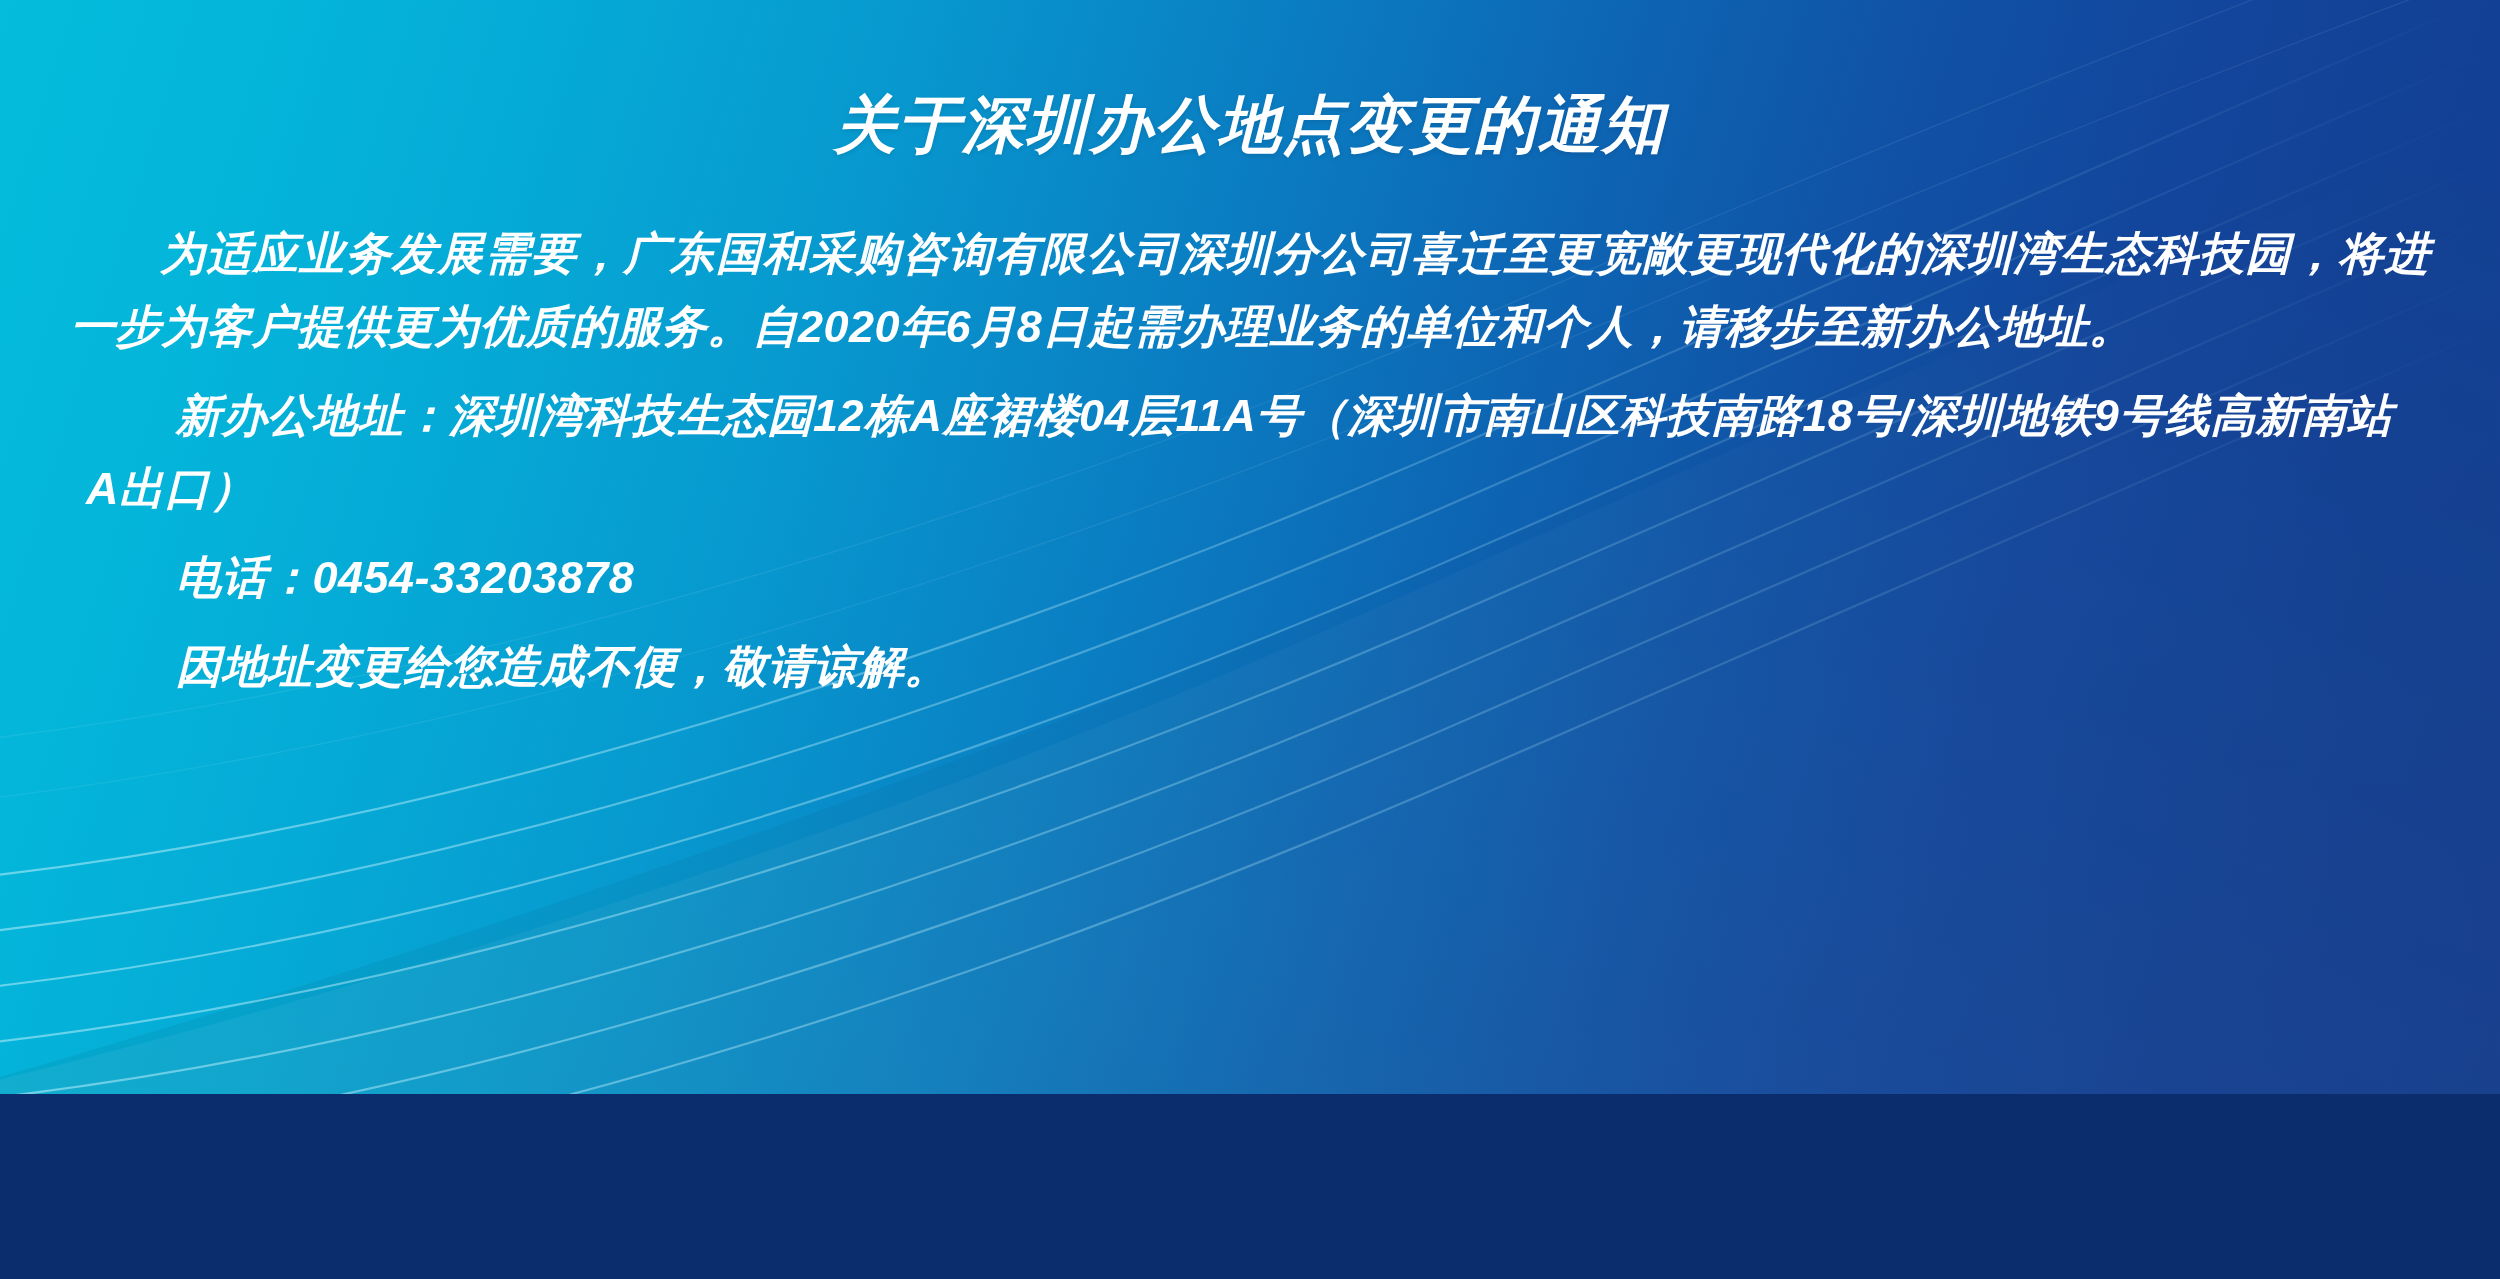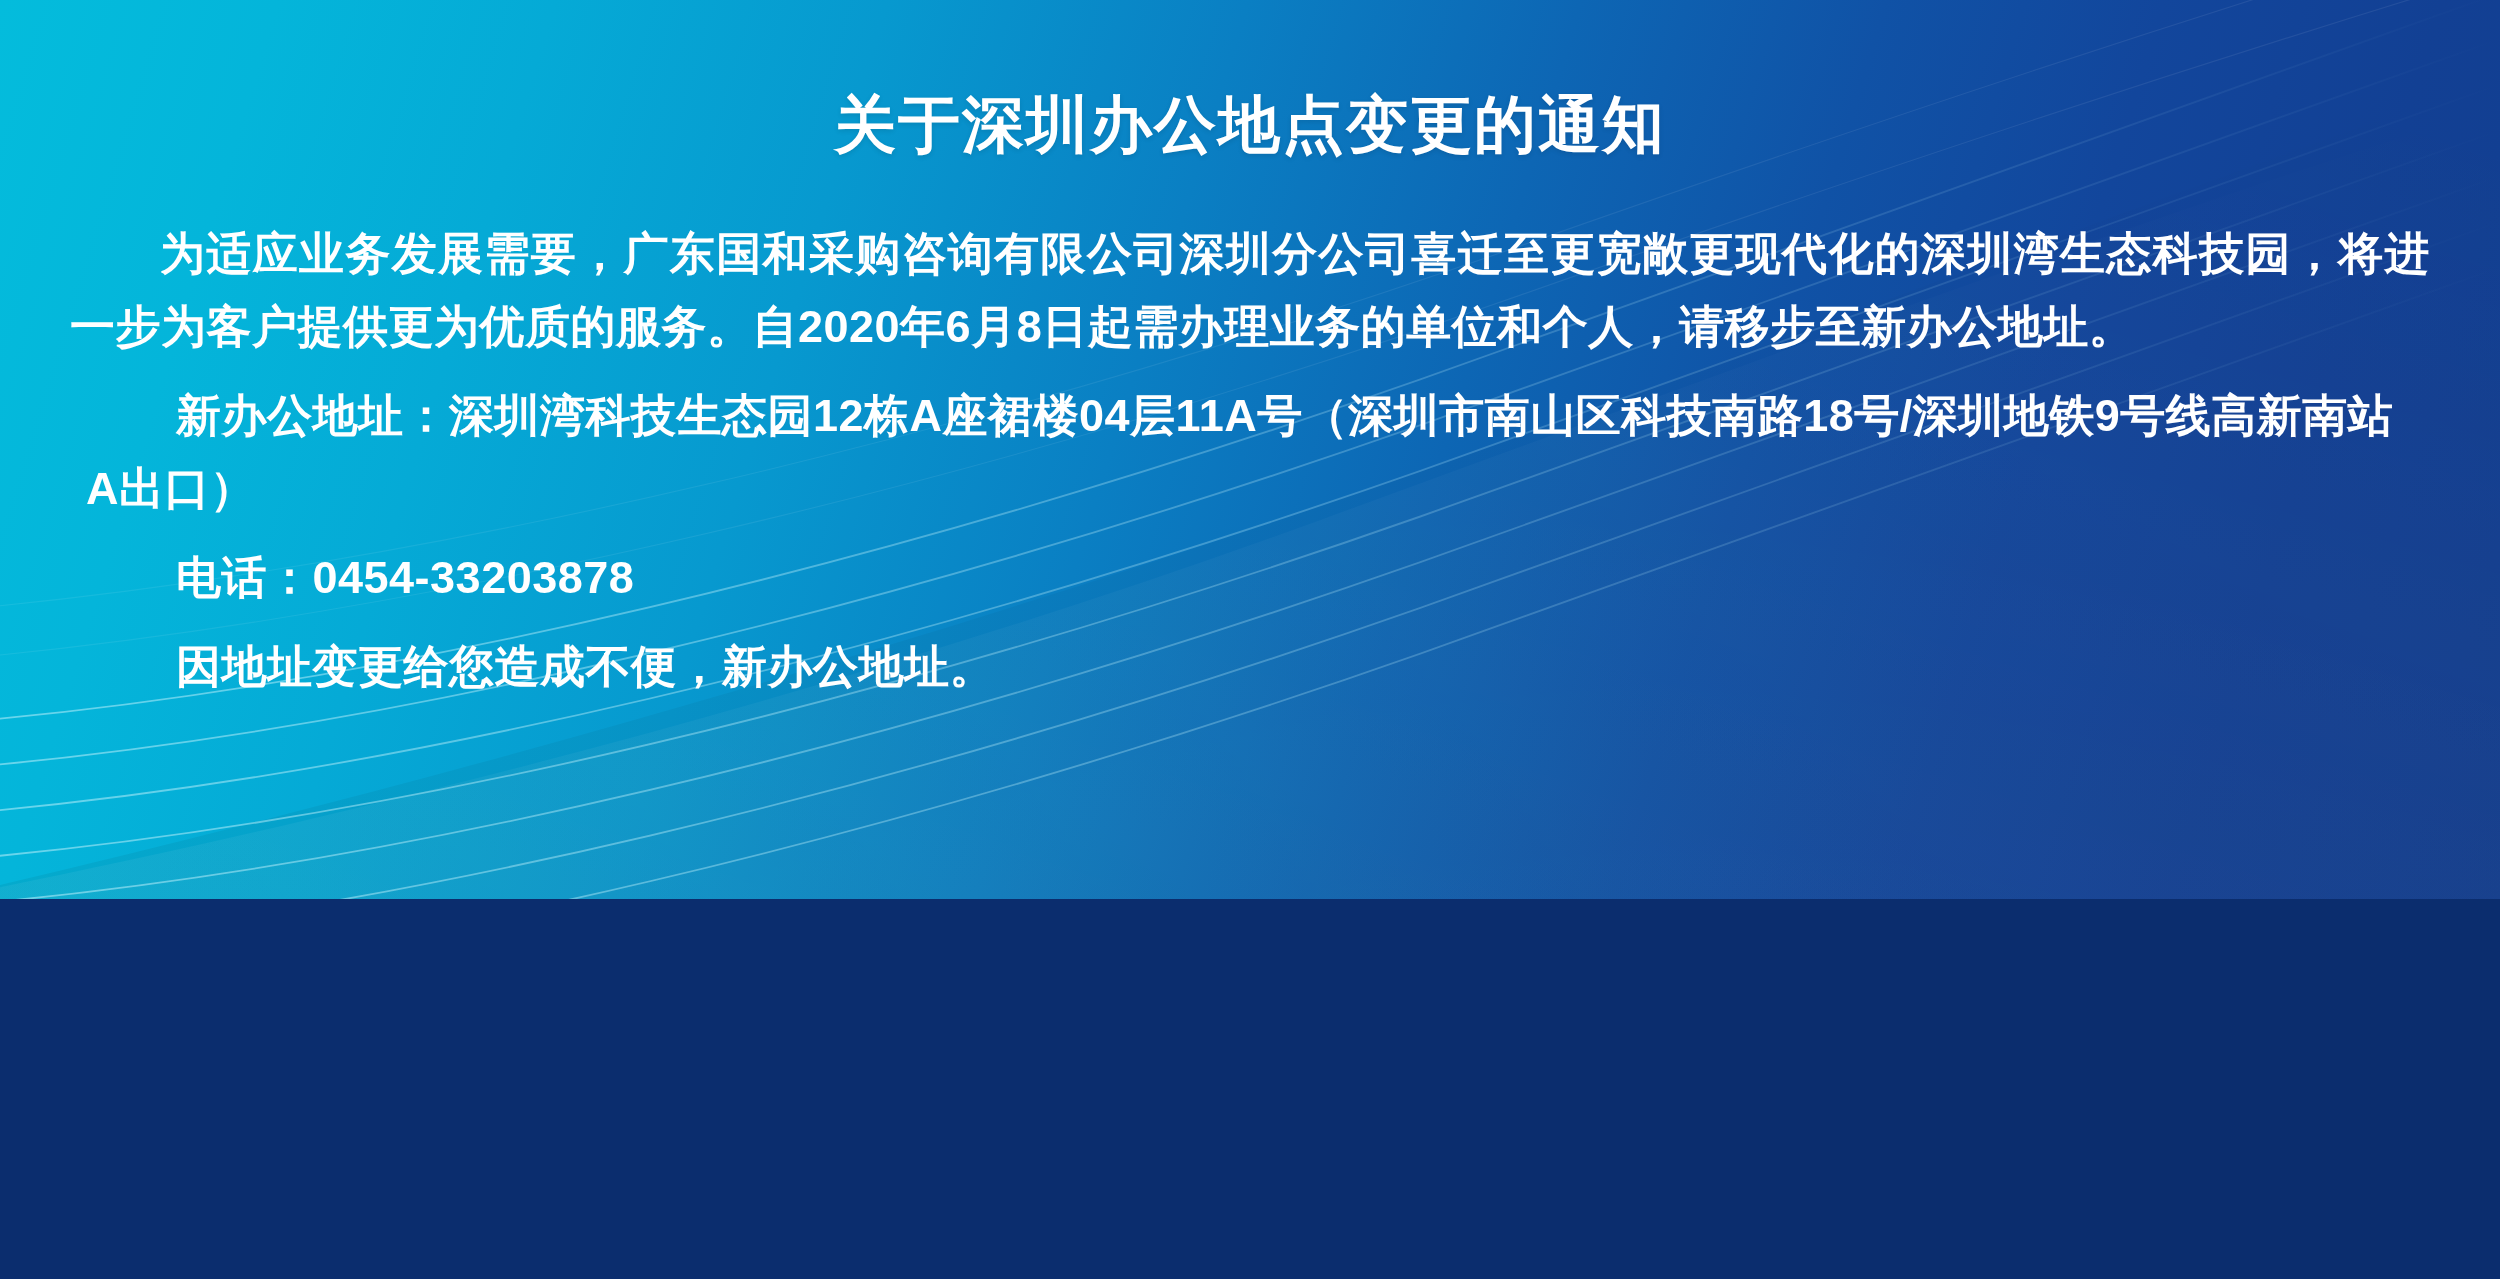"关于深圳办公地点变更的通知" .stage { font-style: none -> italic; height: 899px -> 1094px }
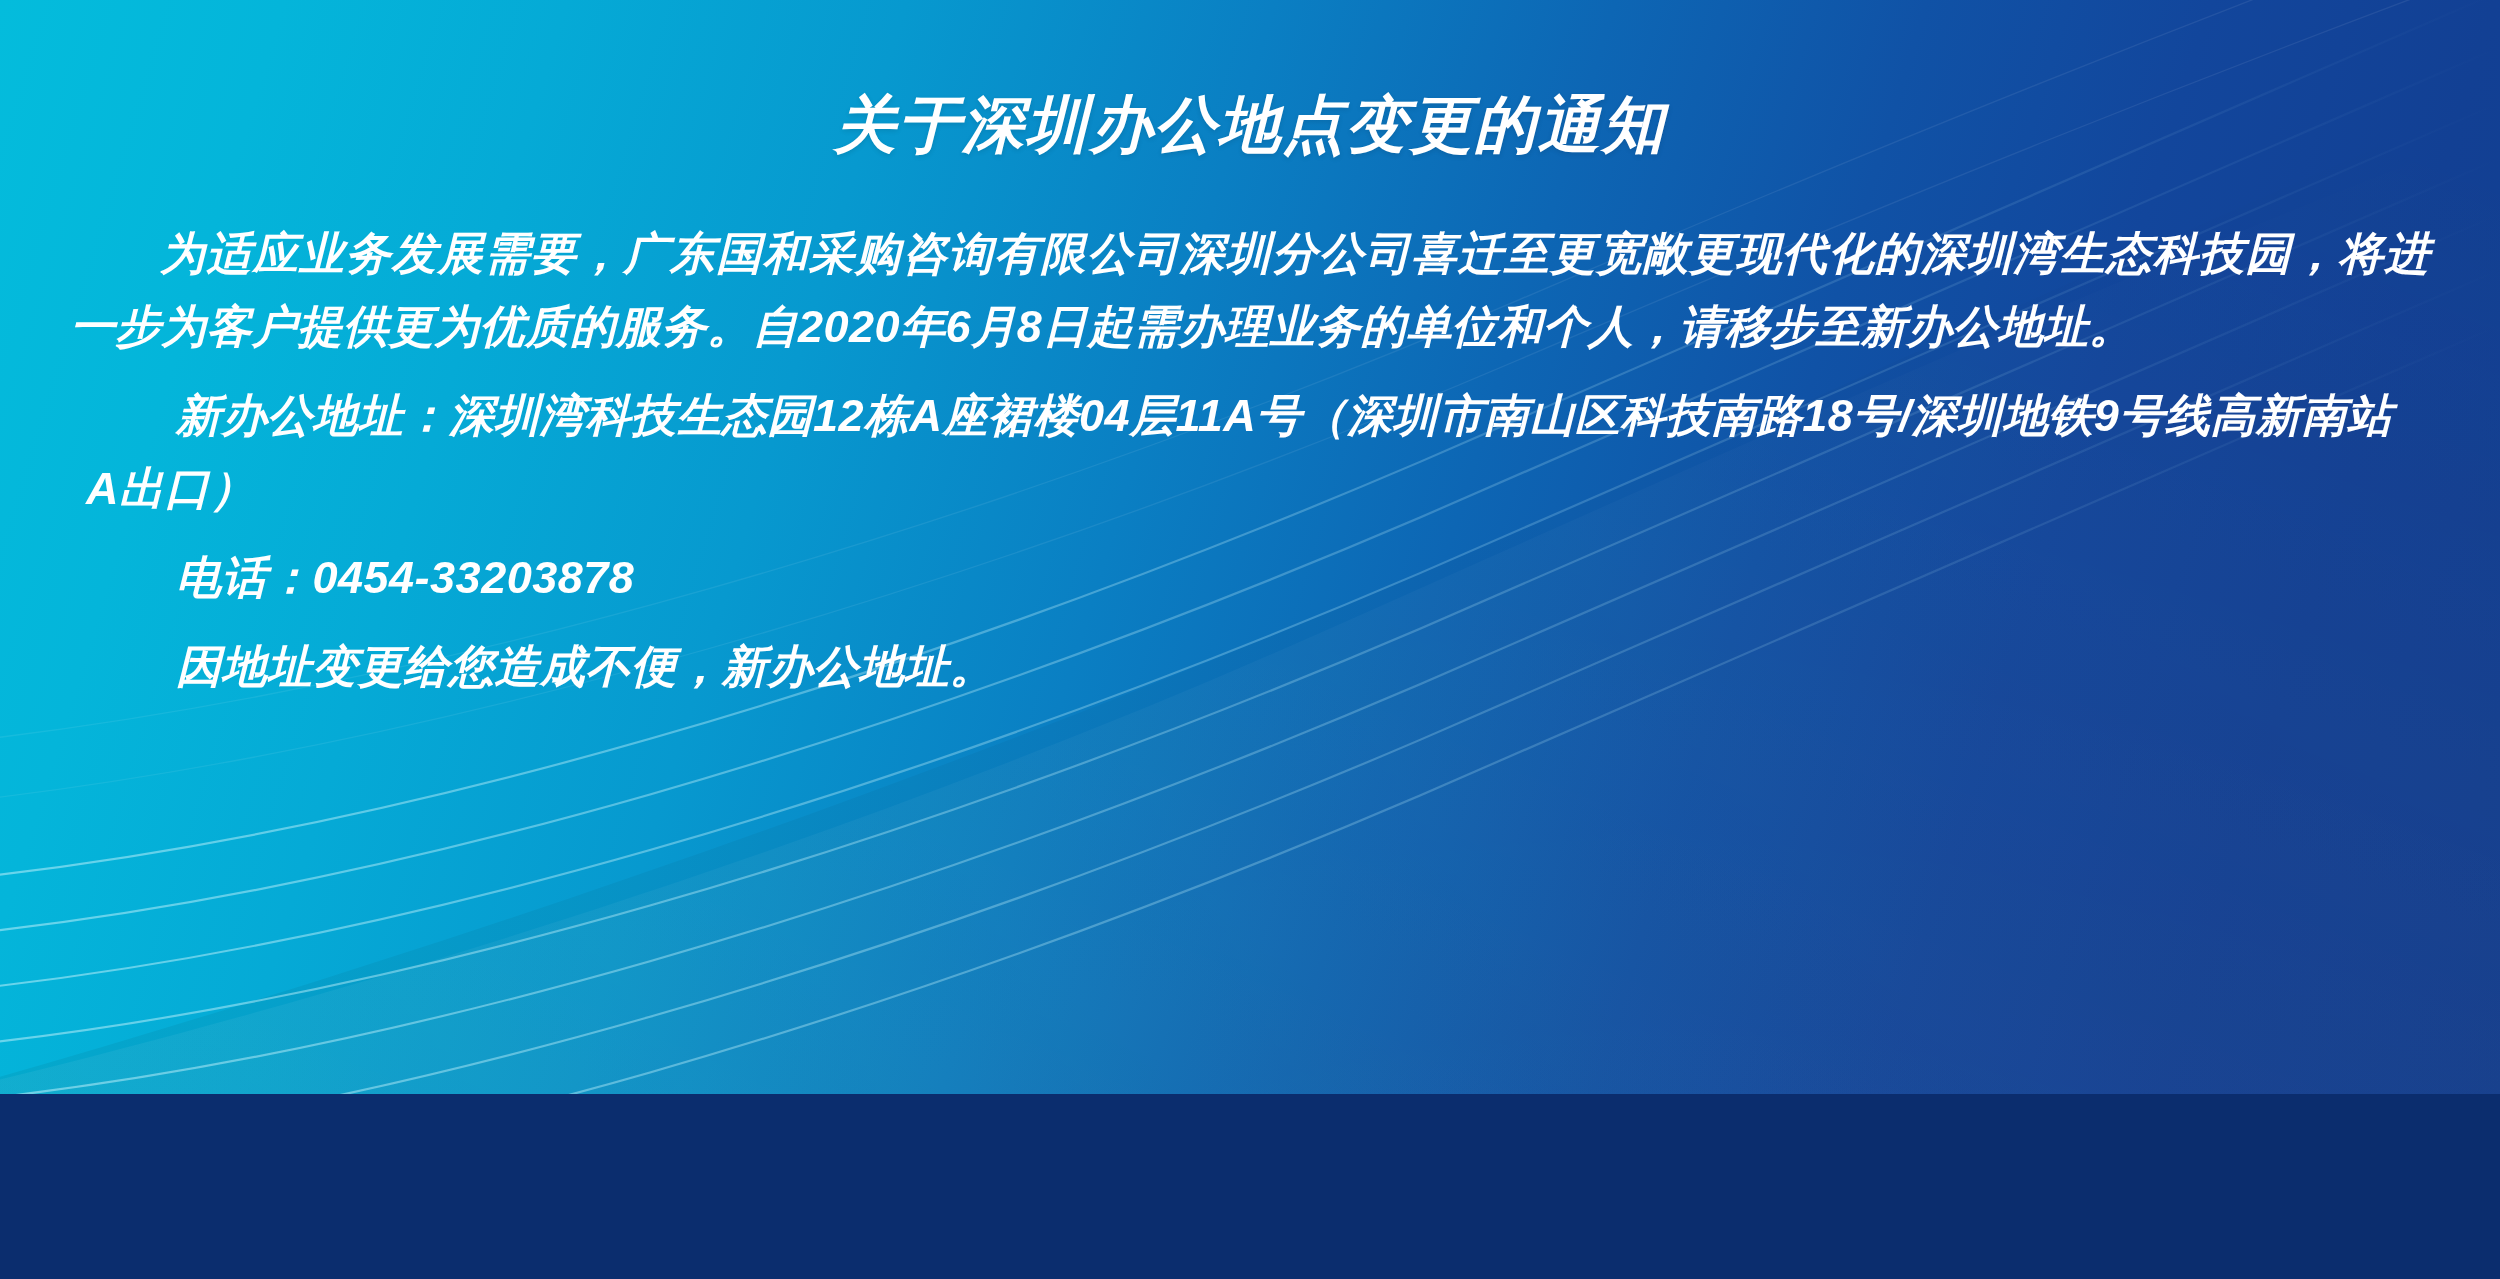"因地址变更给您造成不便，新办公地址。" p.line { text: 新办公地址 -> 敬请谅解 }
